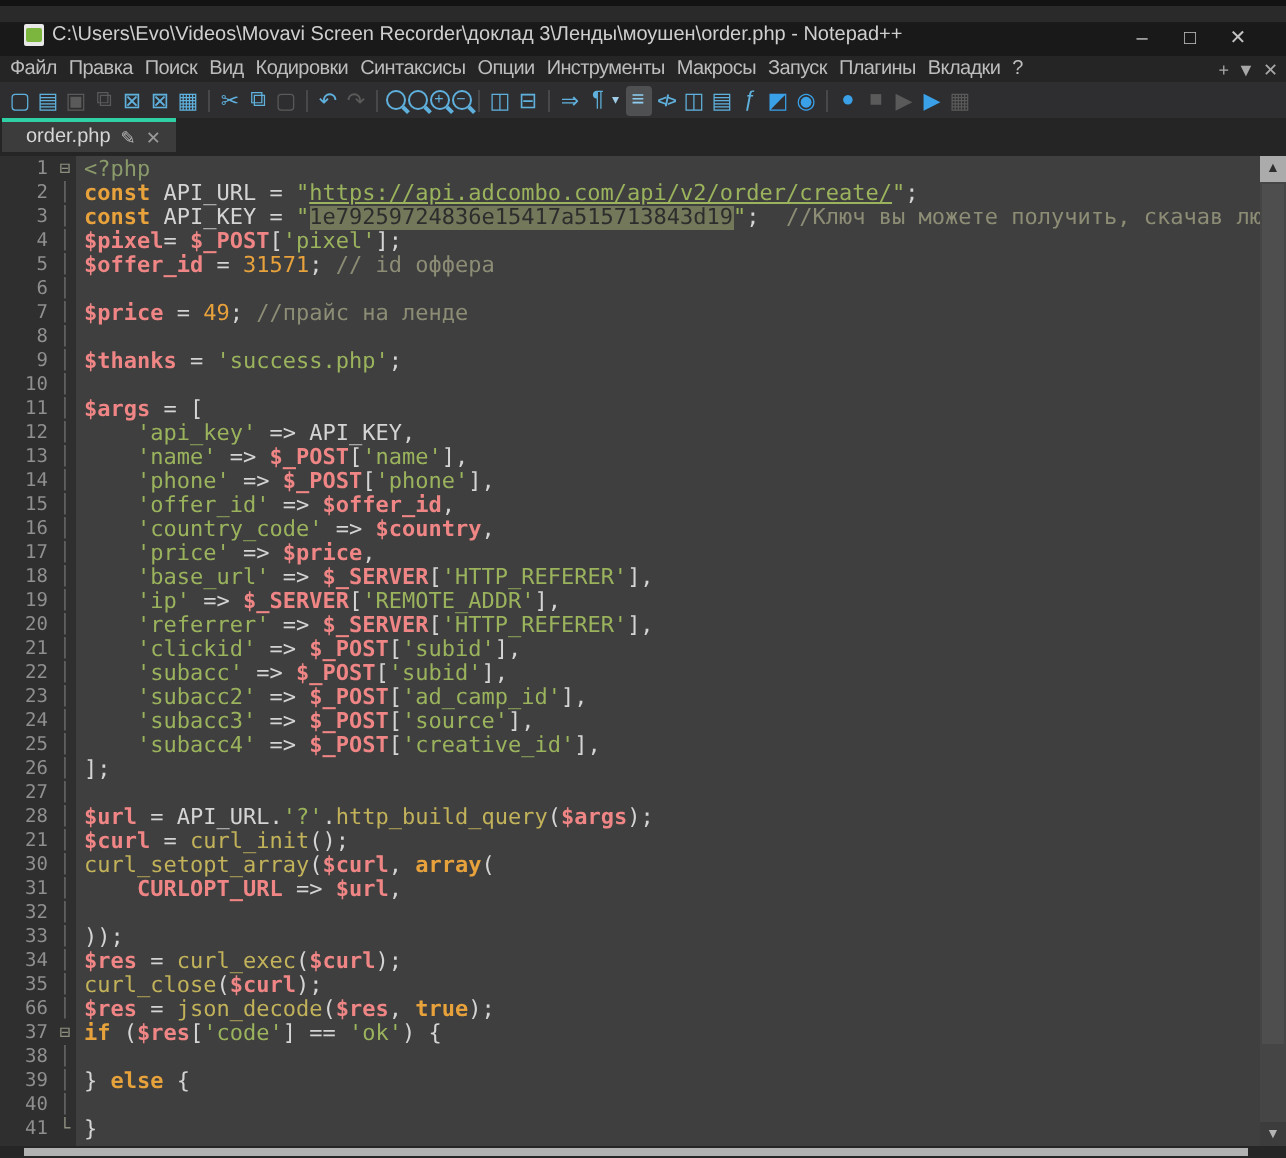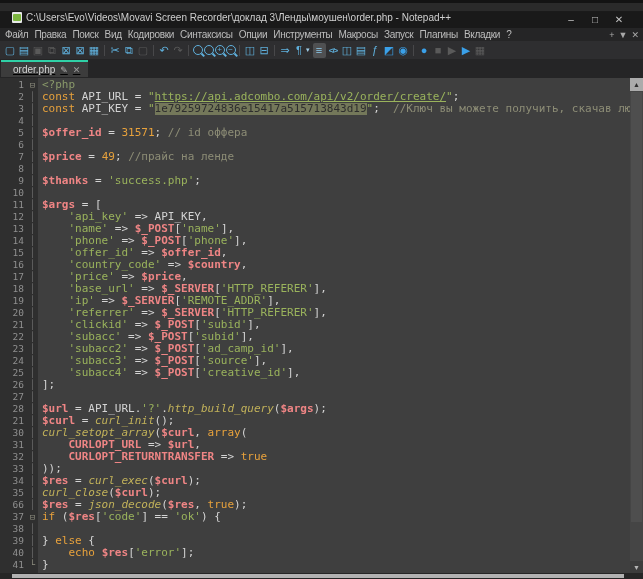"order.php" .tabbar { align-items: center -> flex-start; text-decoration: underline -> none }
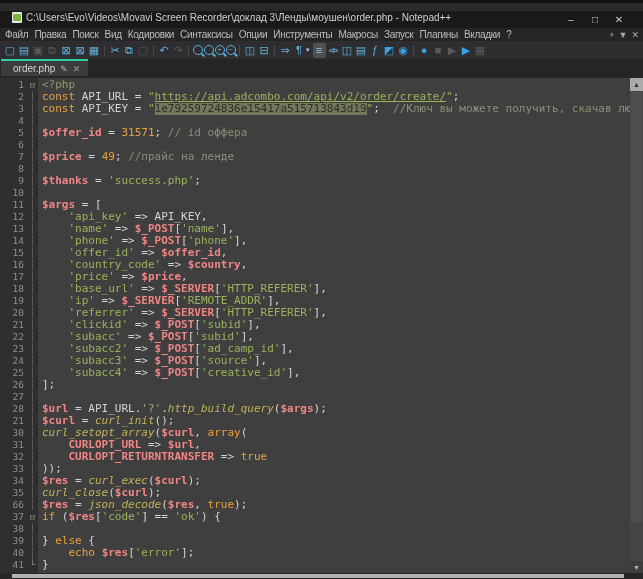"const" .t-kw { font-weight: normal -> bold }
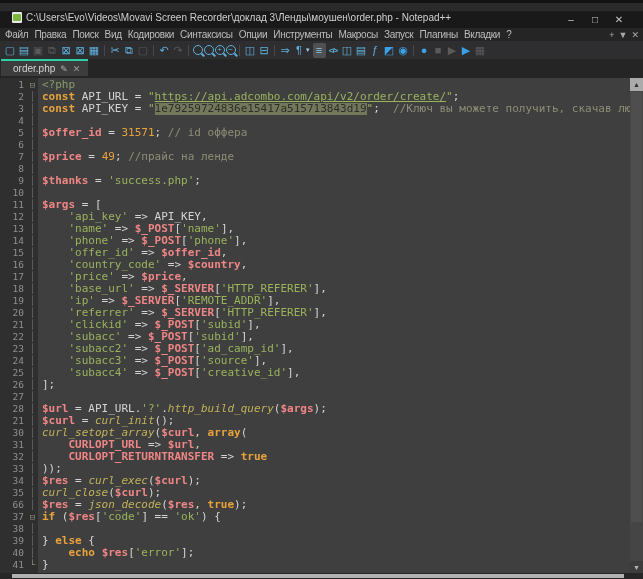"$pixel= $_POST['pixel'];" span.txt { html: none -> <span><span>$pixel</span><span>= </span><span>$_POST</span><span>[</span><span>'pixel'</span><span>];</span></span> }
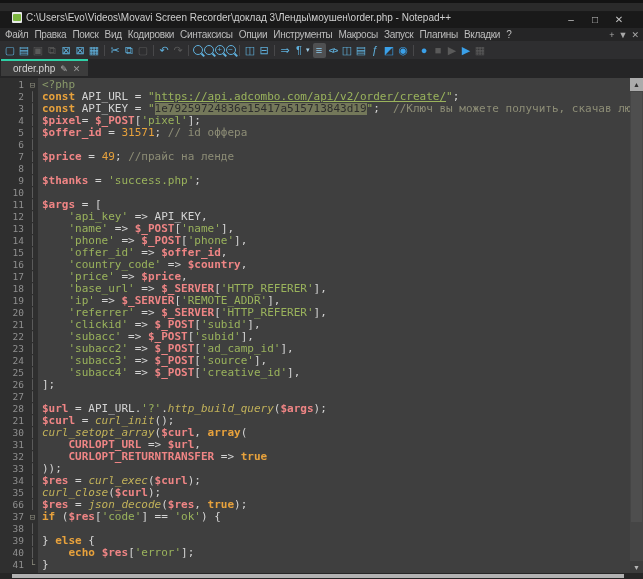"http_build_query" .t-fn { font-style: italic -> none }
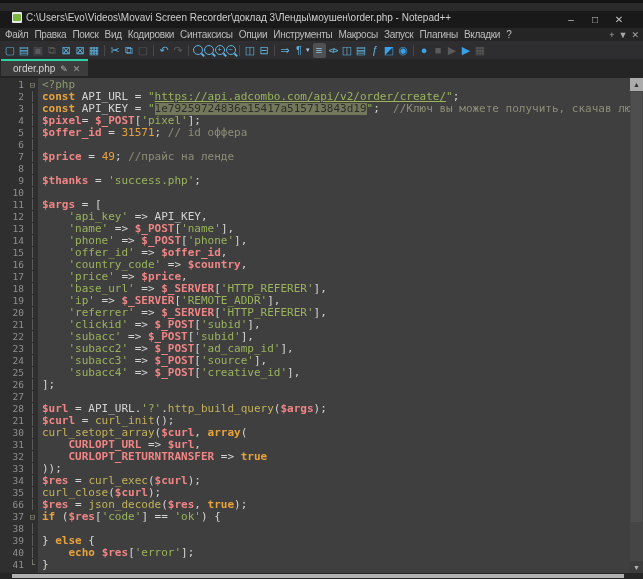"CURLOPT_RETURNTRANSFER => true" span.txt { html: <span><span> </span><span>CURLOPT_RETURNTRANSFER</span><span> =&gt; </span><span>true</span></span> -> none }
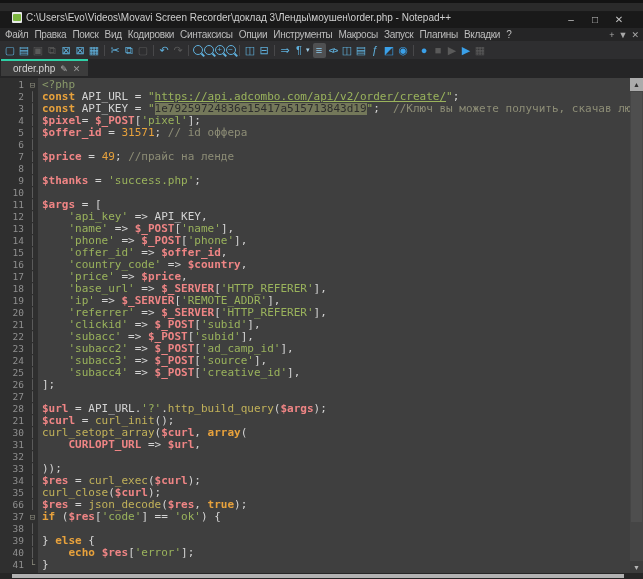"echo $res['error'];" span.txt { html: <span><span> </span><span>echo</span><span> </span><span>$res</span><span>[</span><span>'error'</span><span>];</span></span> -> none }
